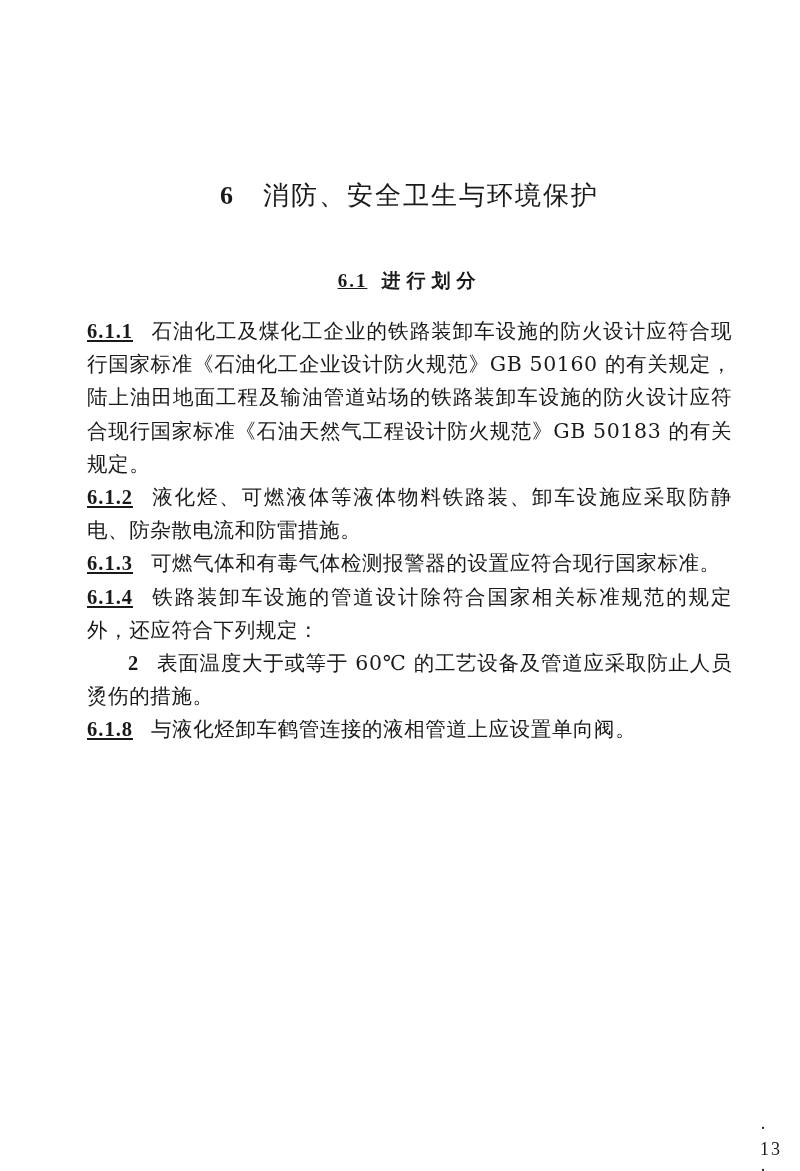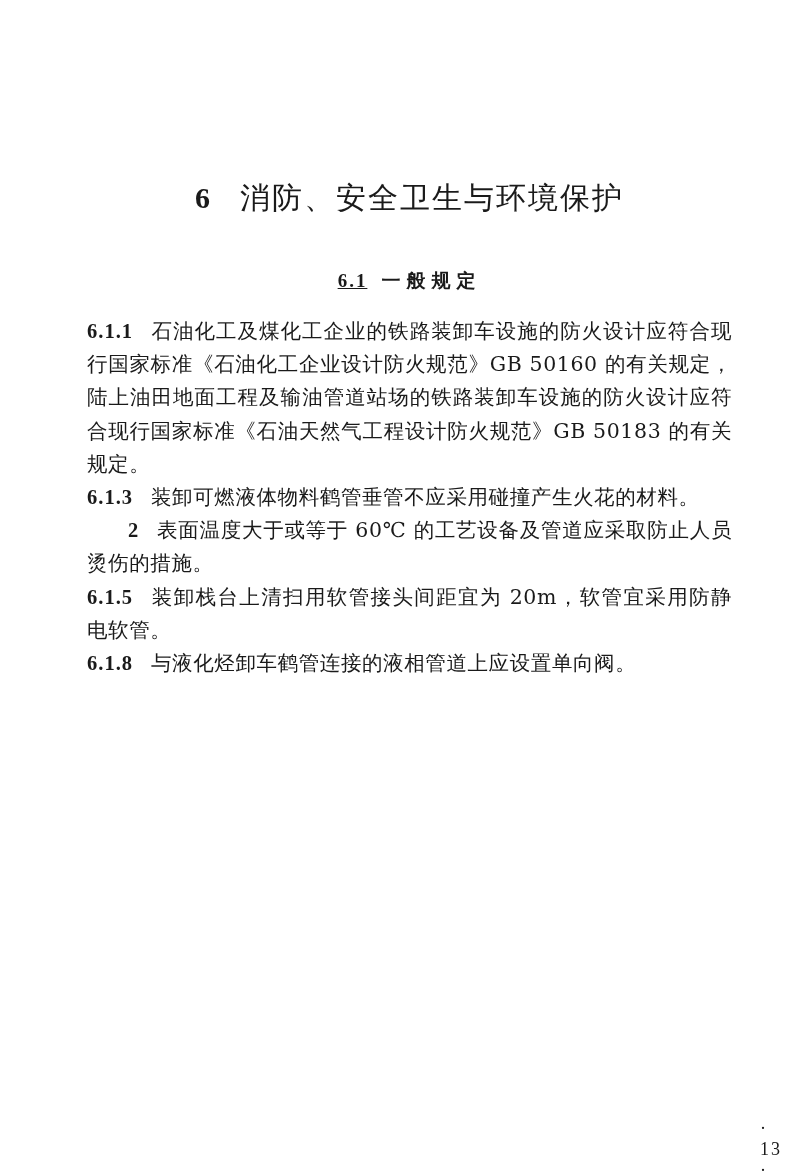"6 消防、安全卫生与环境保护" .chapter-title { font-size: 30px -> 26px }
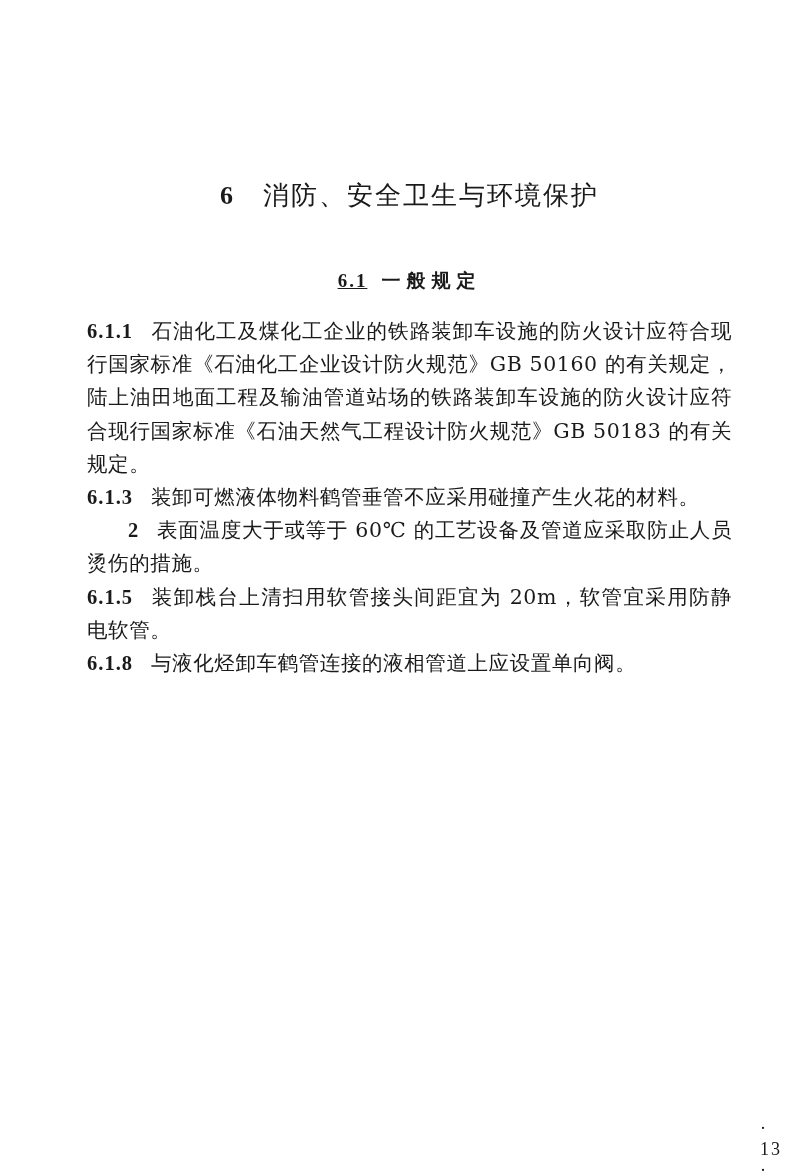"一般规定" span { text: 一般规定 -> 进行划分 }
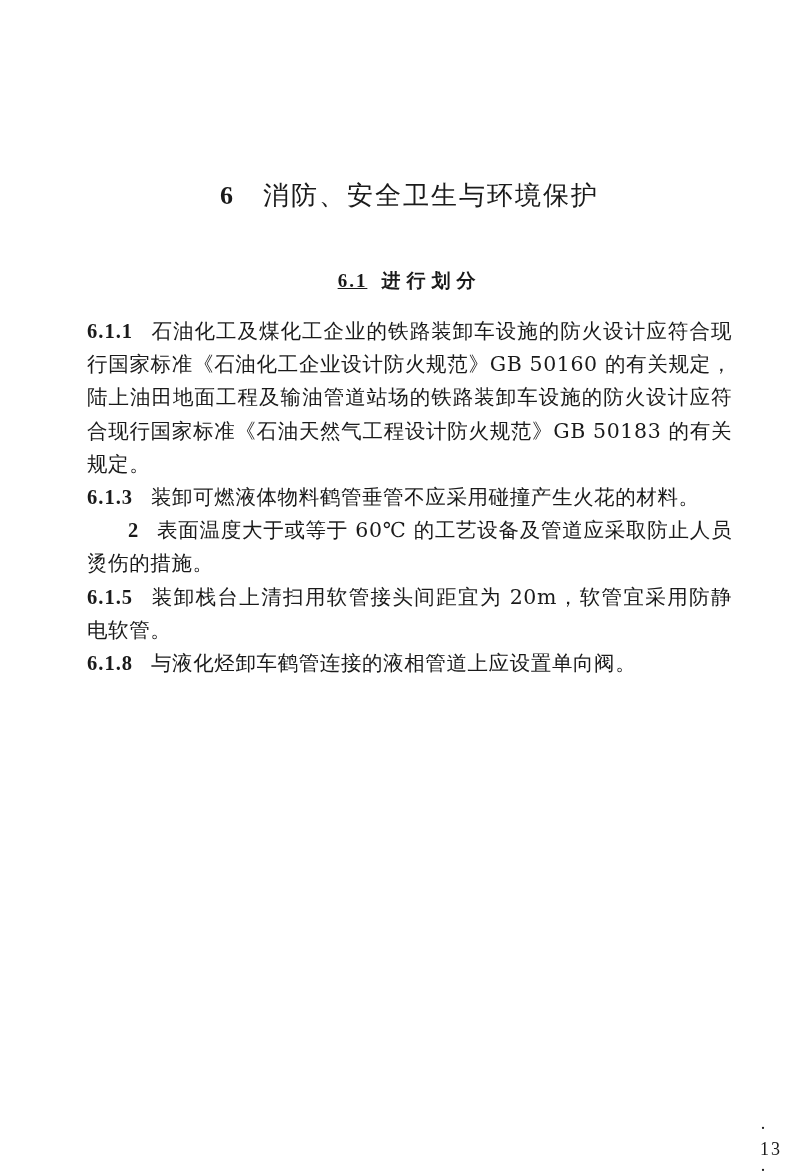"6.1.1" .clause-num { text-decoration: none -> underline }
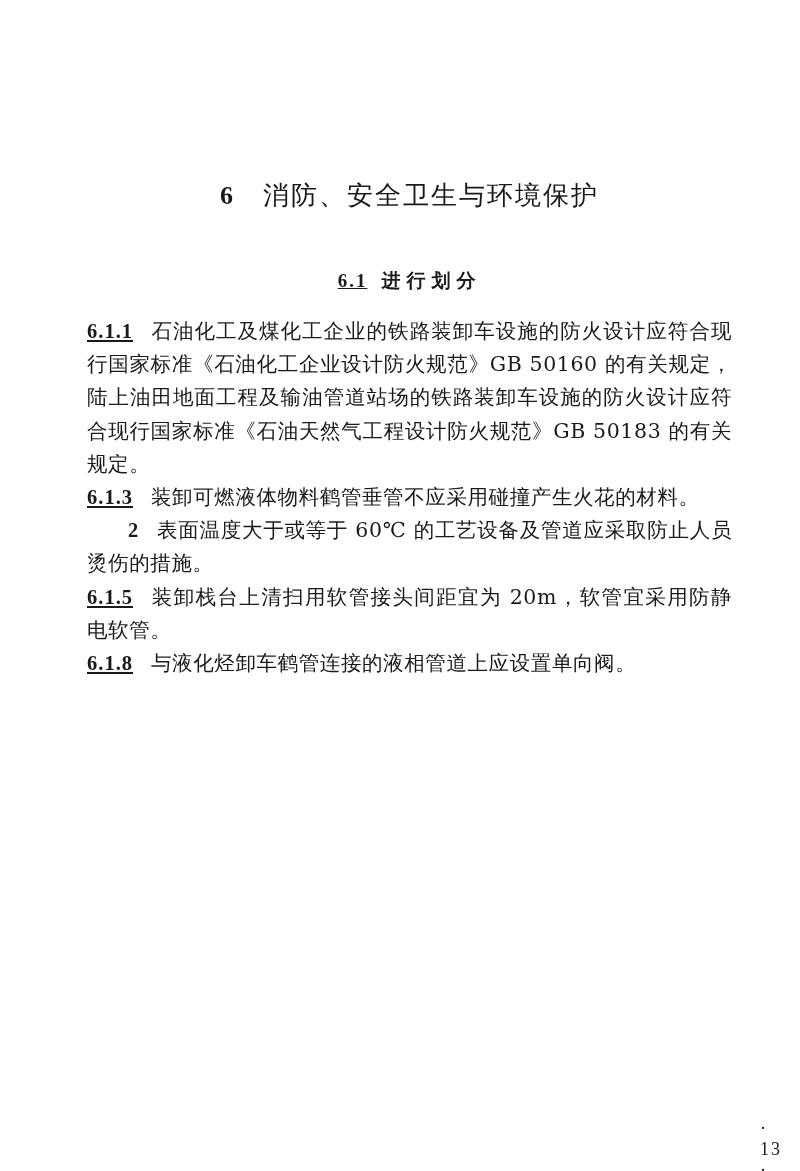"6.1.2" p.para { html: none -> <p> <span>6.1.2</span><span>液化烃、可燃液体等液体物料铁路装、卸车设施应采取防静电、防杂散电流和防雷措施。</span> </p> }
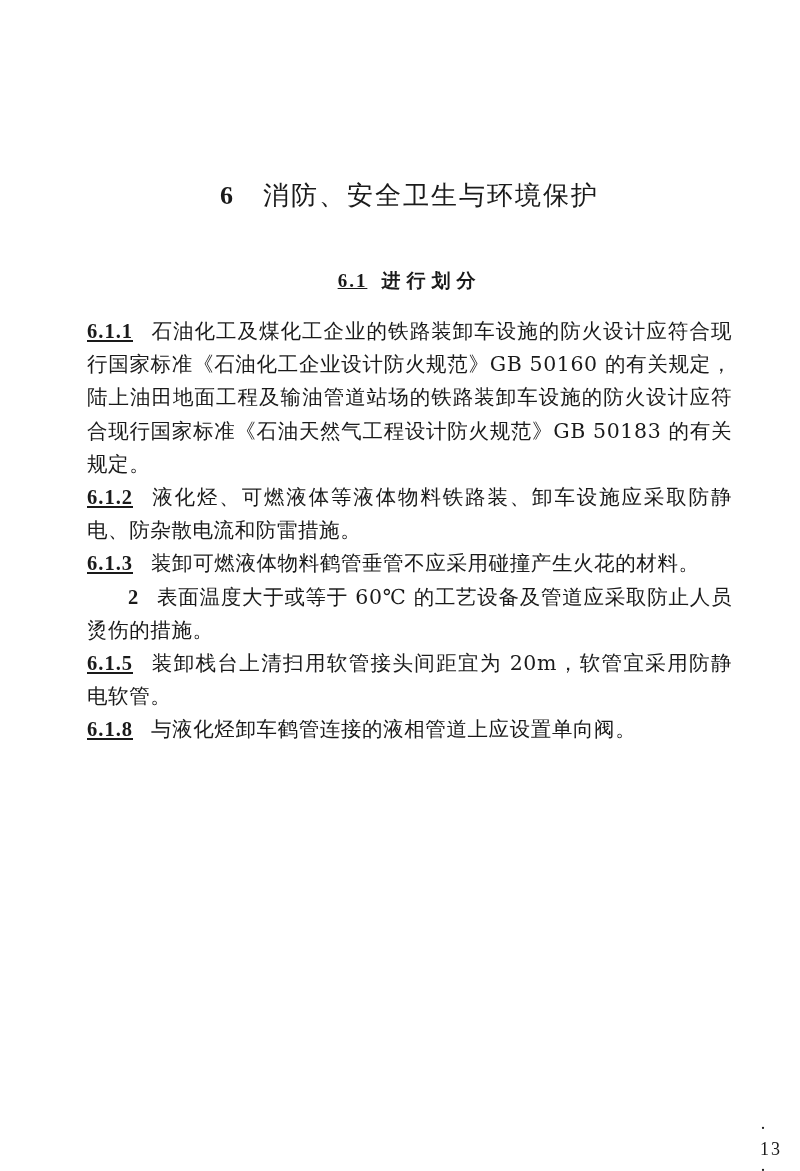"装卸可燃液体物料鹤管垂管不应采用碰撞产生火花的材料。" span { text: 装卸可燃液体物料鹤管垂管不应采用碰撞产生火花的材料 -> 可燃气体和有毒气体检测报警器的设置应符合现行国家标准 }
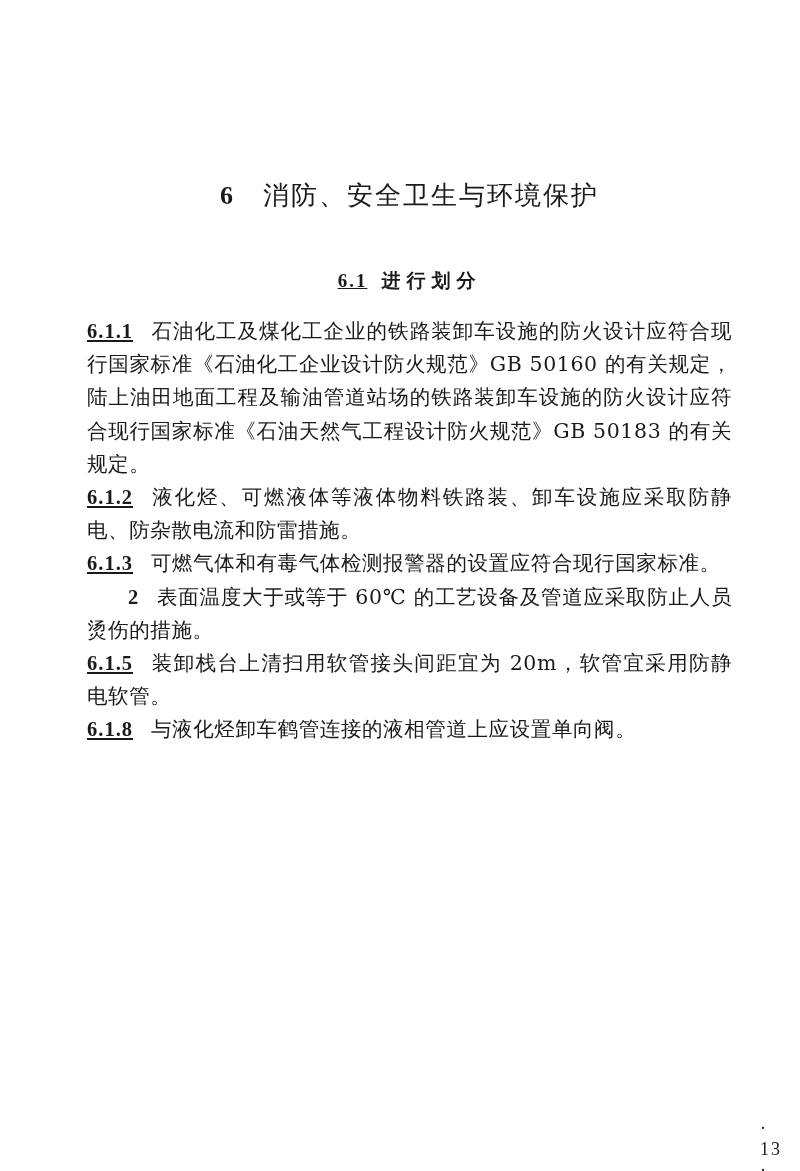"6.1.4" p.para { html: none -> <p> <span>6.1.4</span><span>铁路装卸车设施的管道设计除符合国家相关标准规范的规定外，还应符合下列规定：</span> </p> }
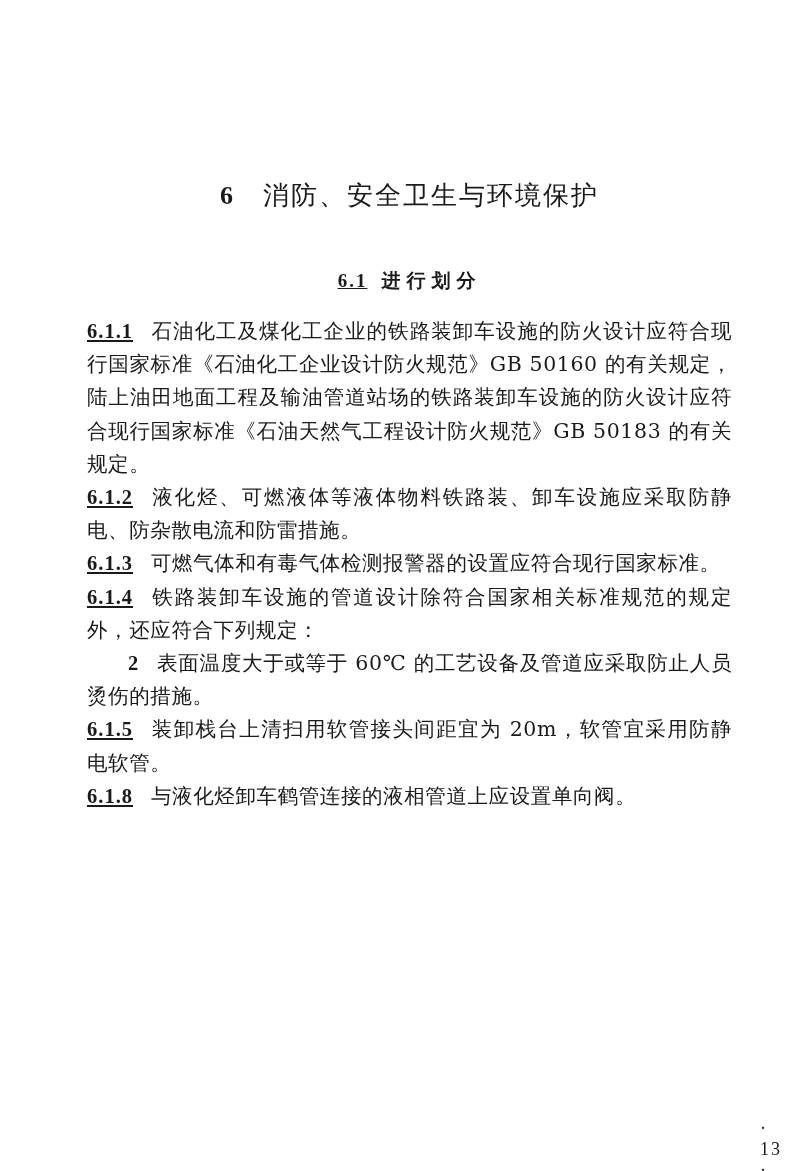"6.1.5 装卸栈台上清扫用软管接头间距宜为 20m，软管宜采用防静电软管。" p.para { html: <p> <span>6.1.5</span><span>装卸栈台上清扫用软管接头间距宜为 20m，软管宜采用防静电软管。</span> </p> -> none }
